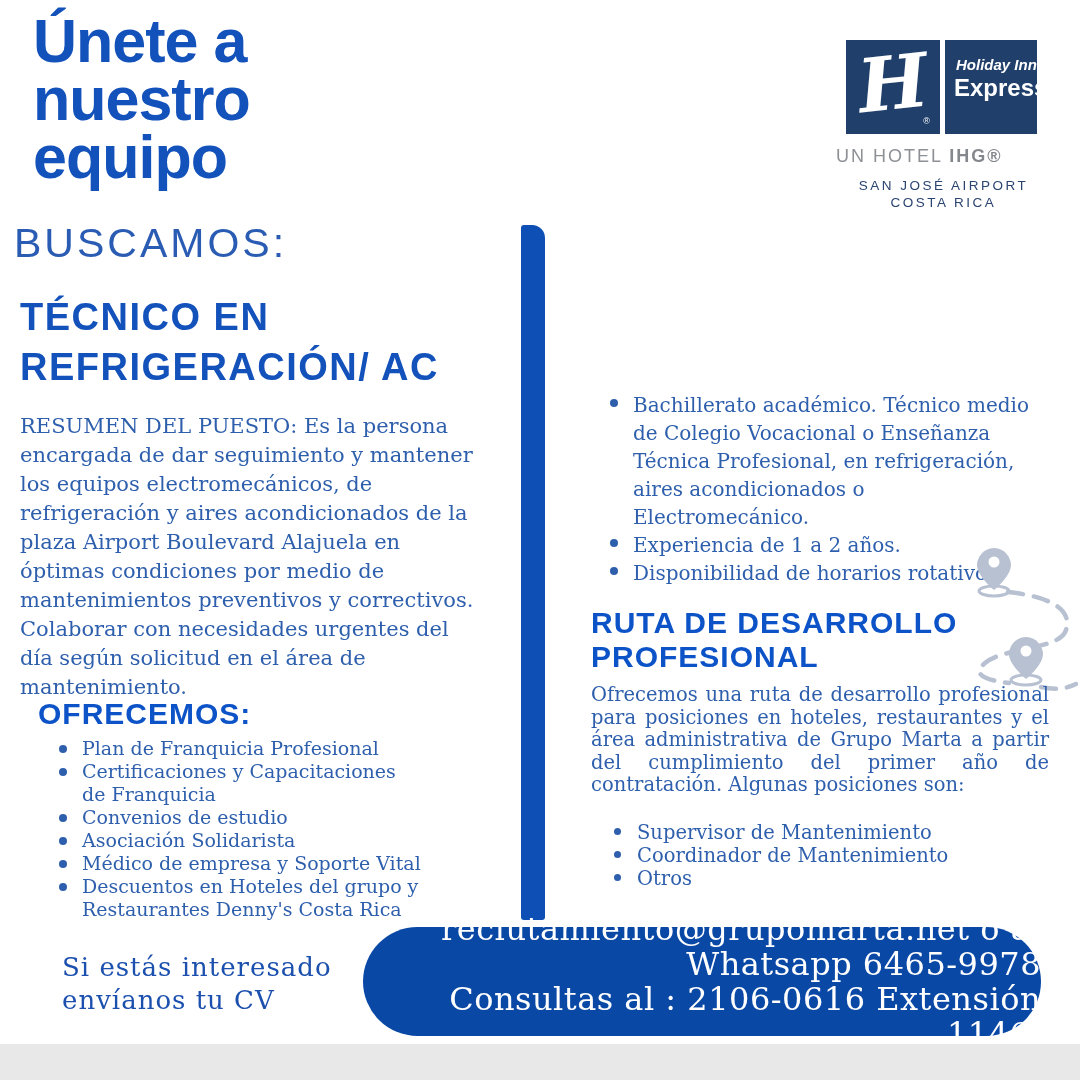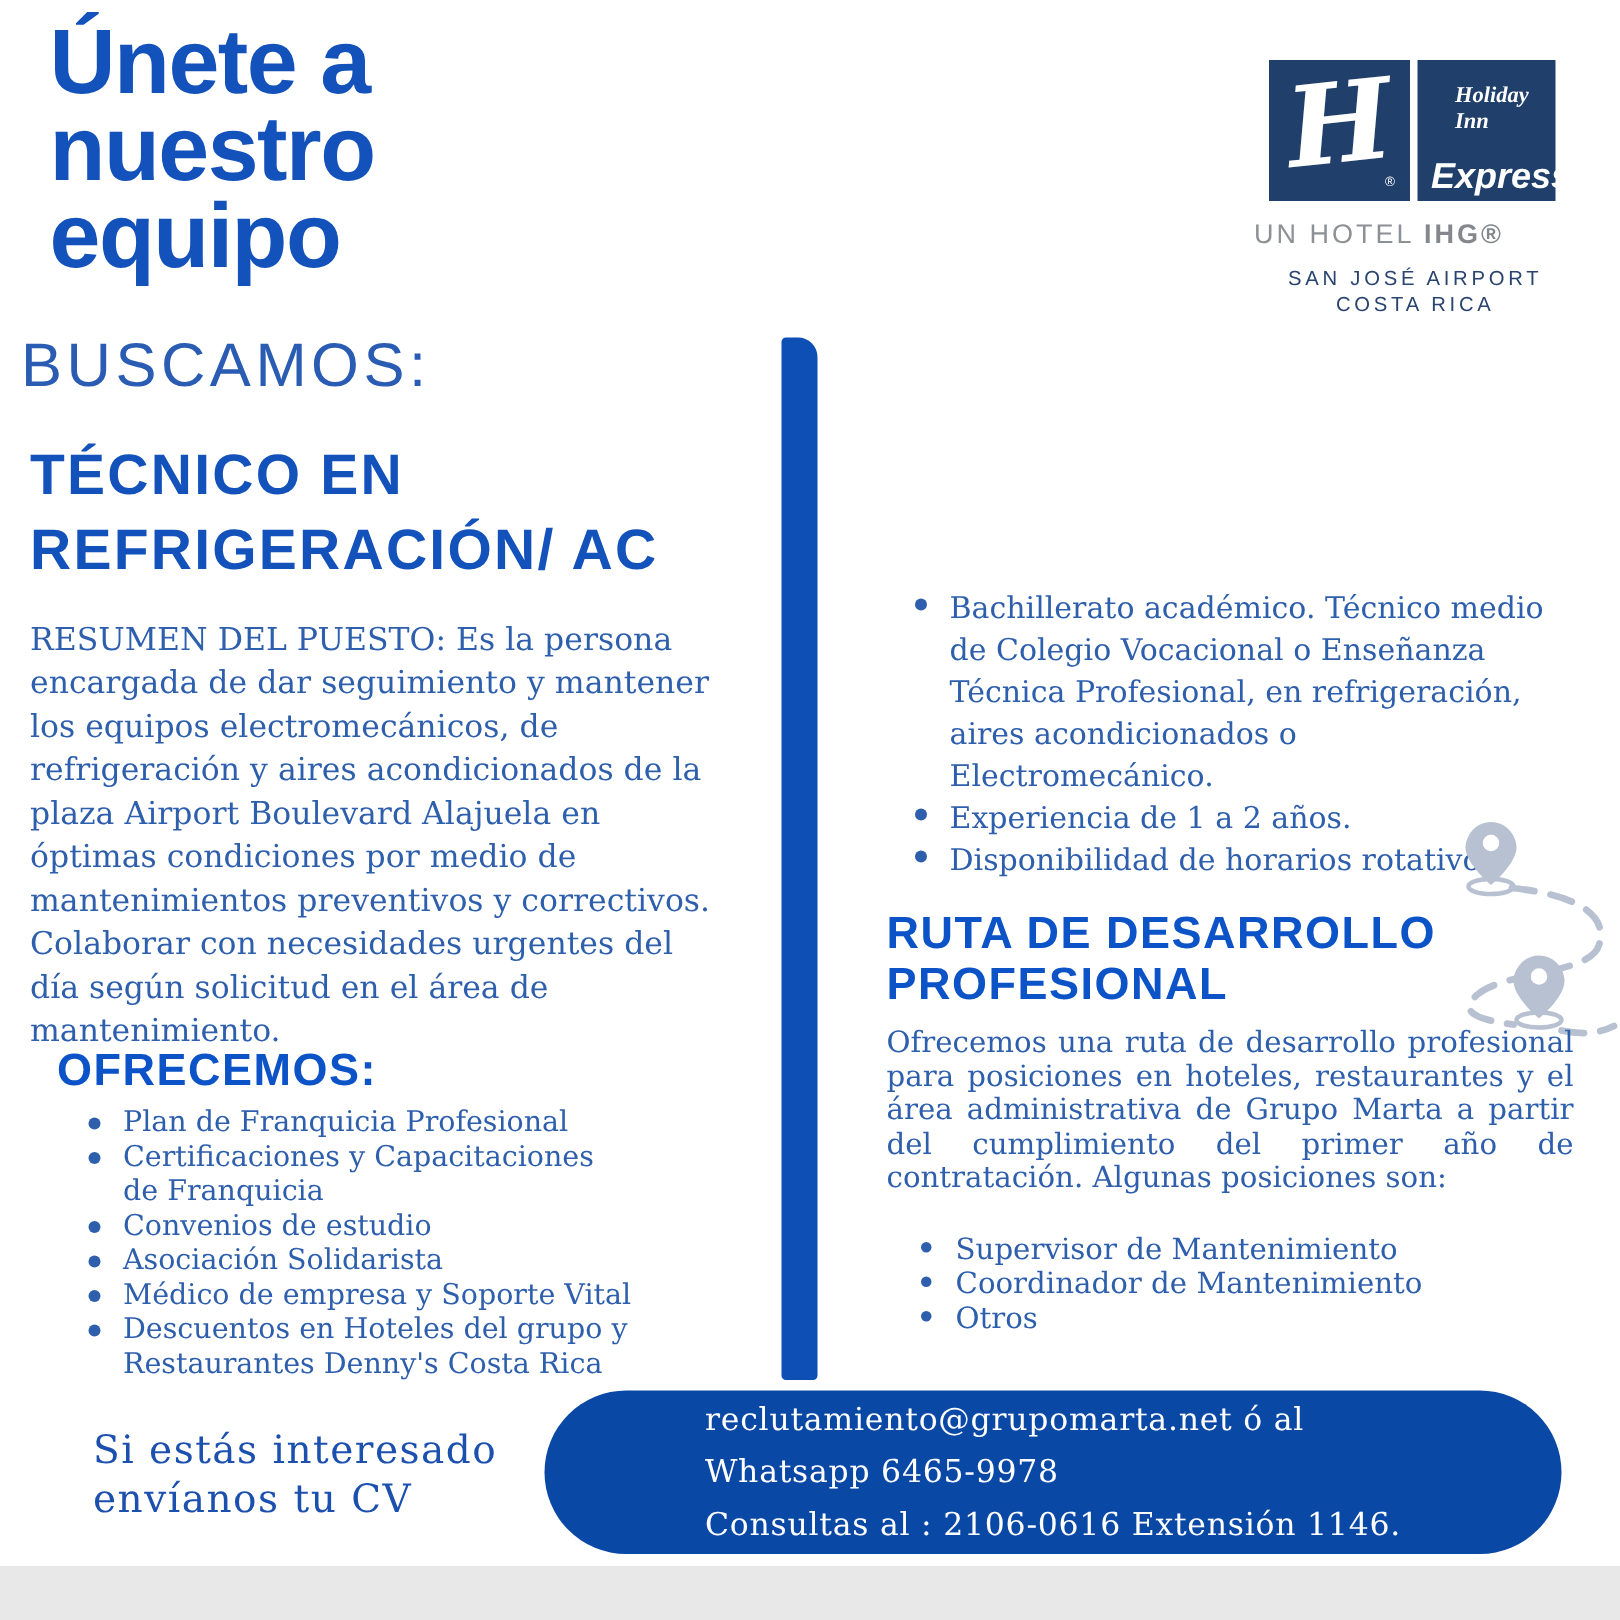"Holiday Inn" .brand-line1 { font-family: Liberation Serif, serif -> none; margin: 16px 0 0 25px -> 16px 0 0 11px }
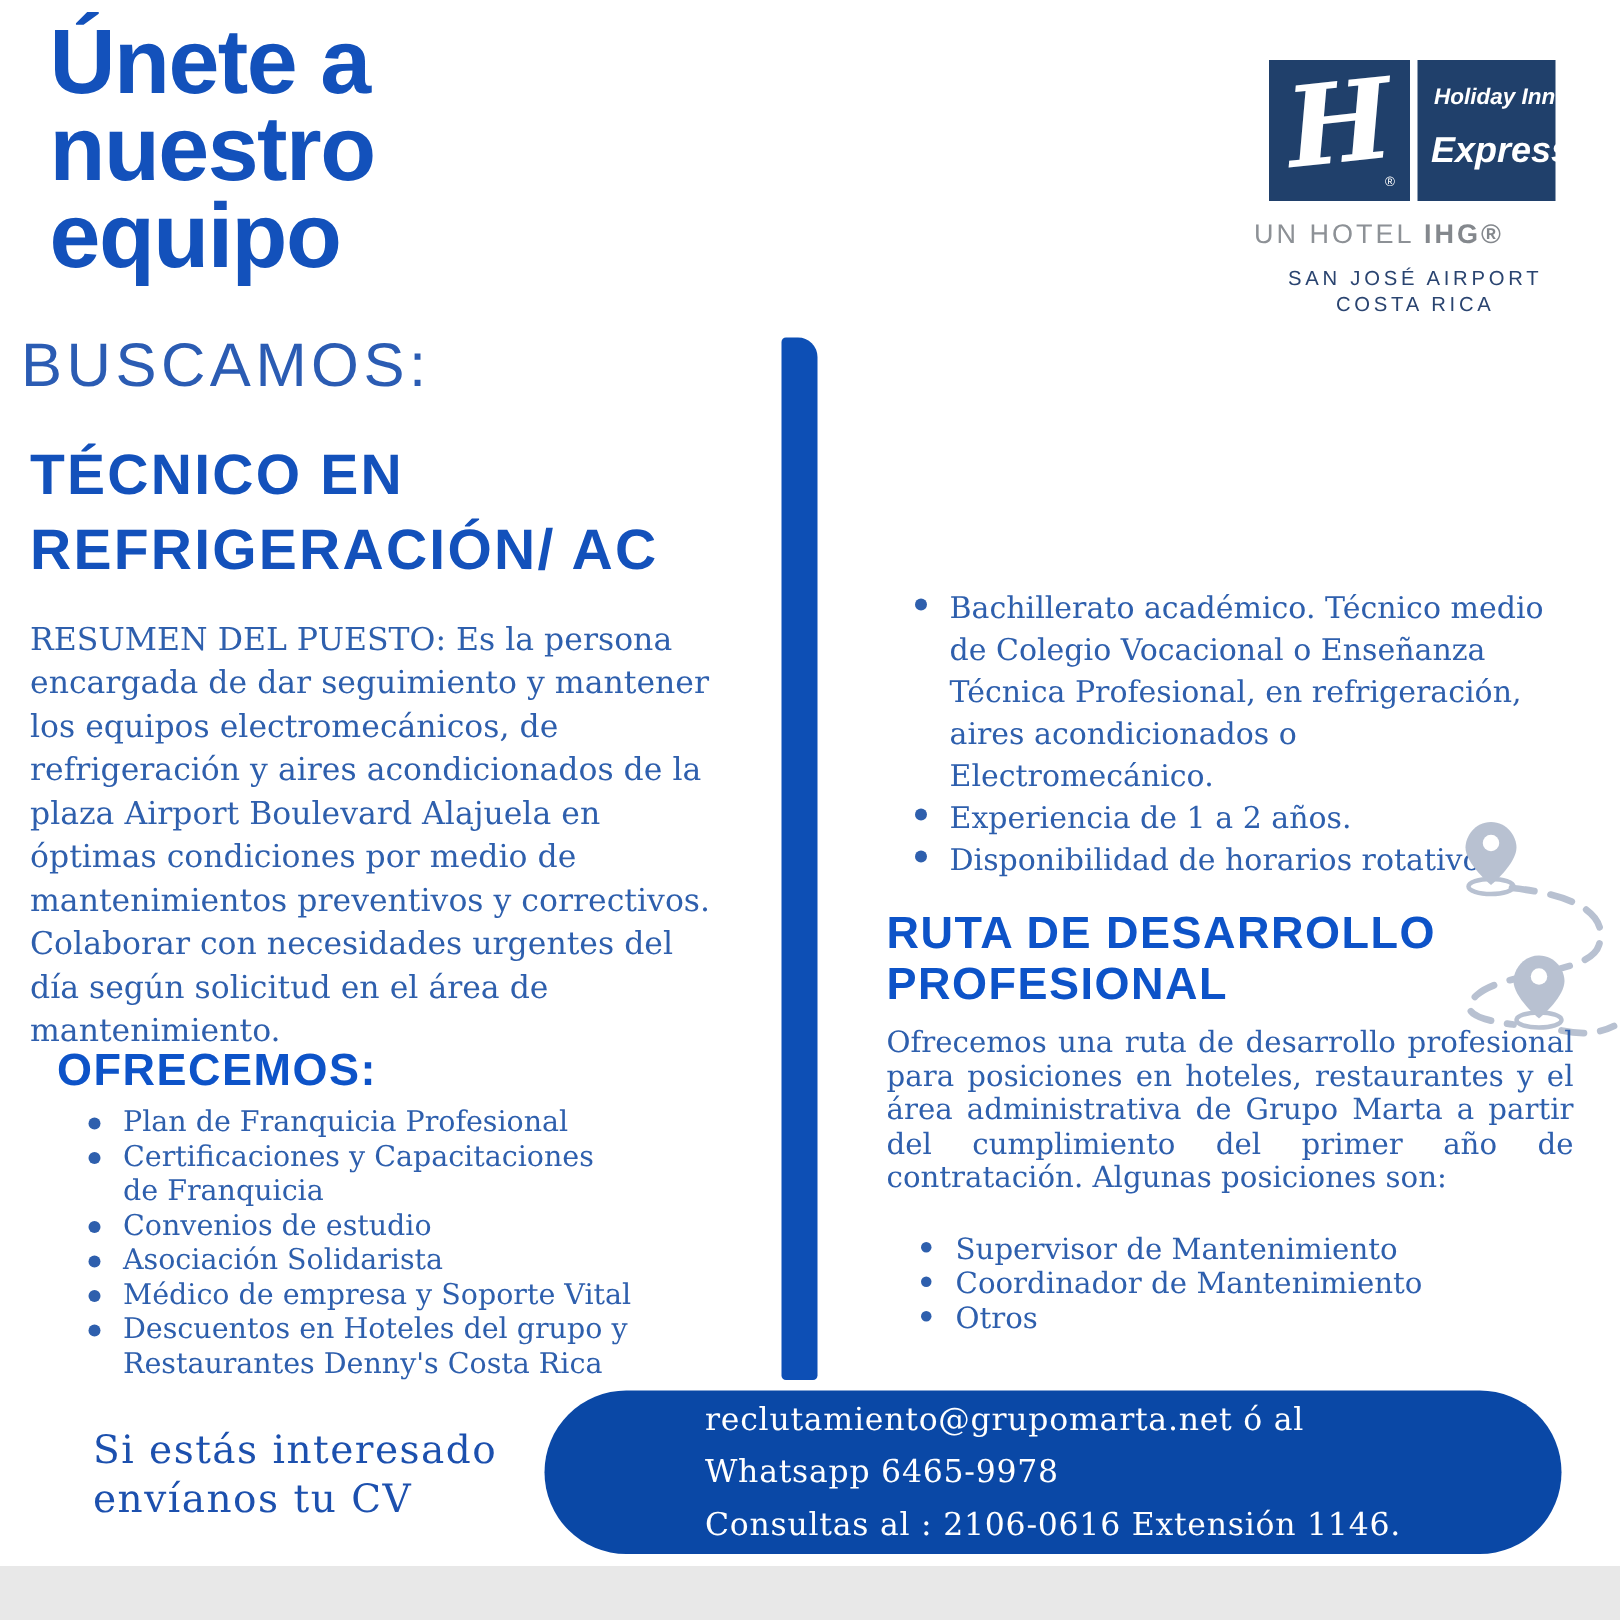"Express" .brand-line2 { font-style: italic -> none; margin: 14px 0 0 9px -> 1px 0 0 9px }
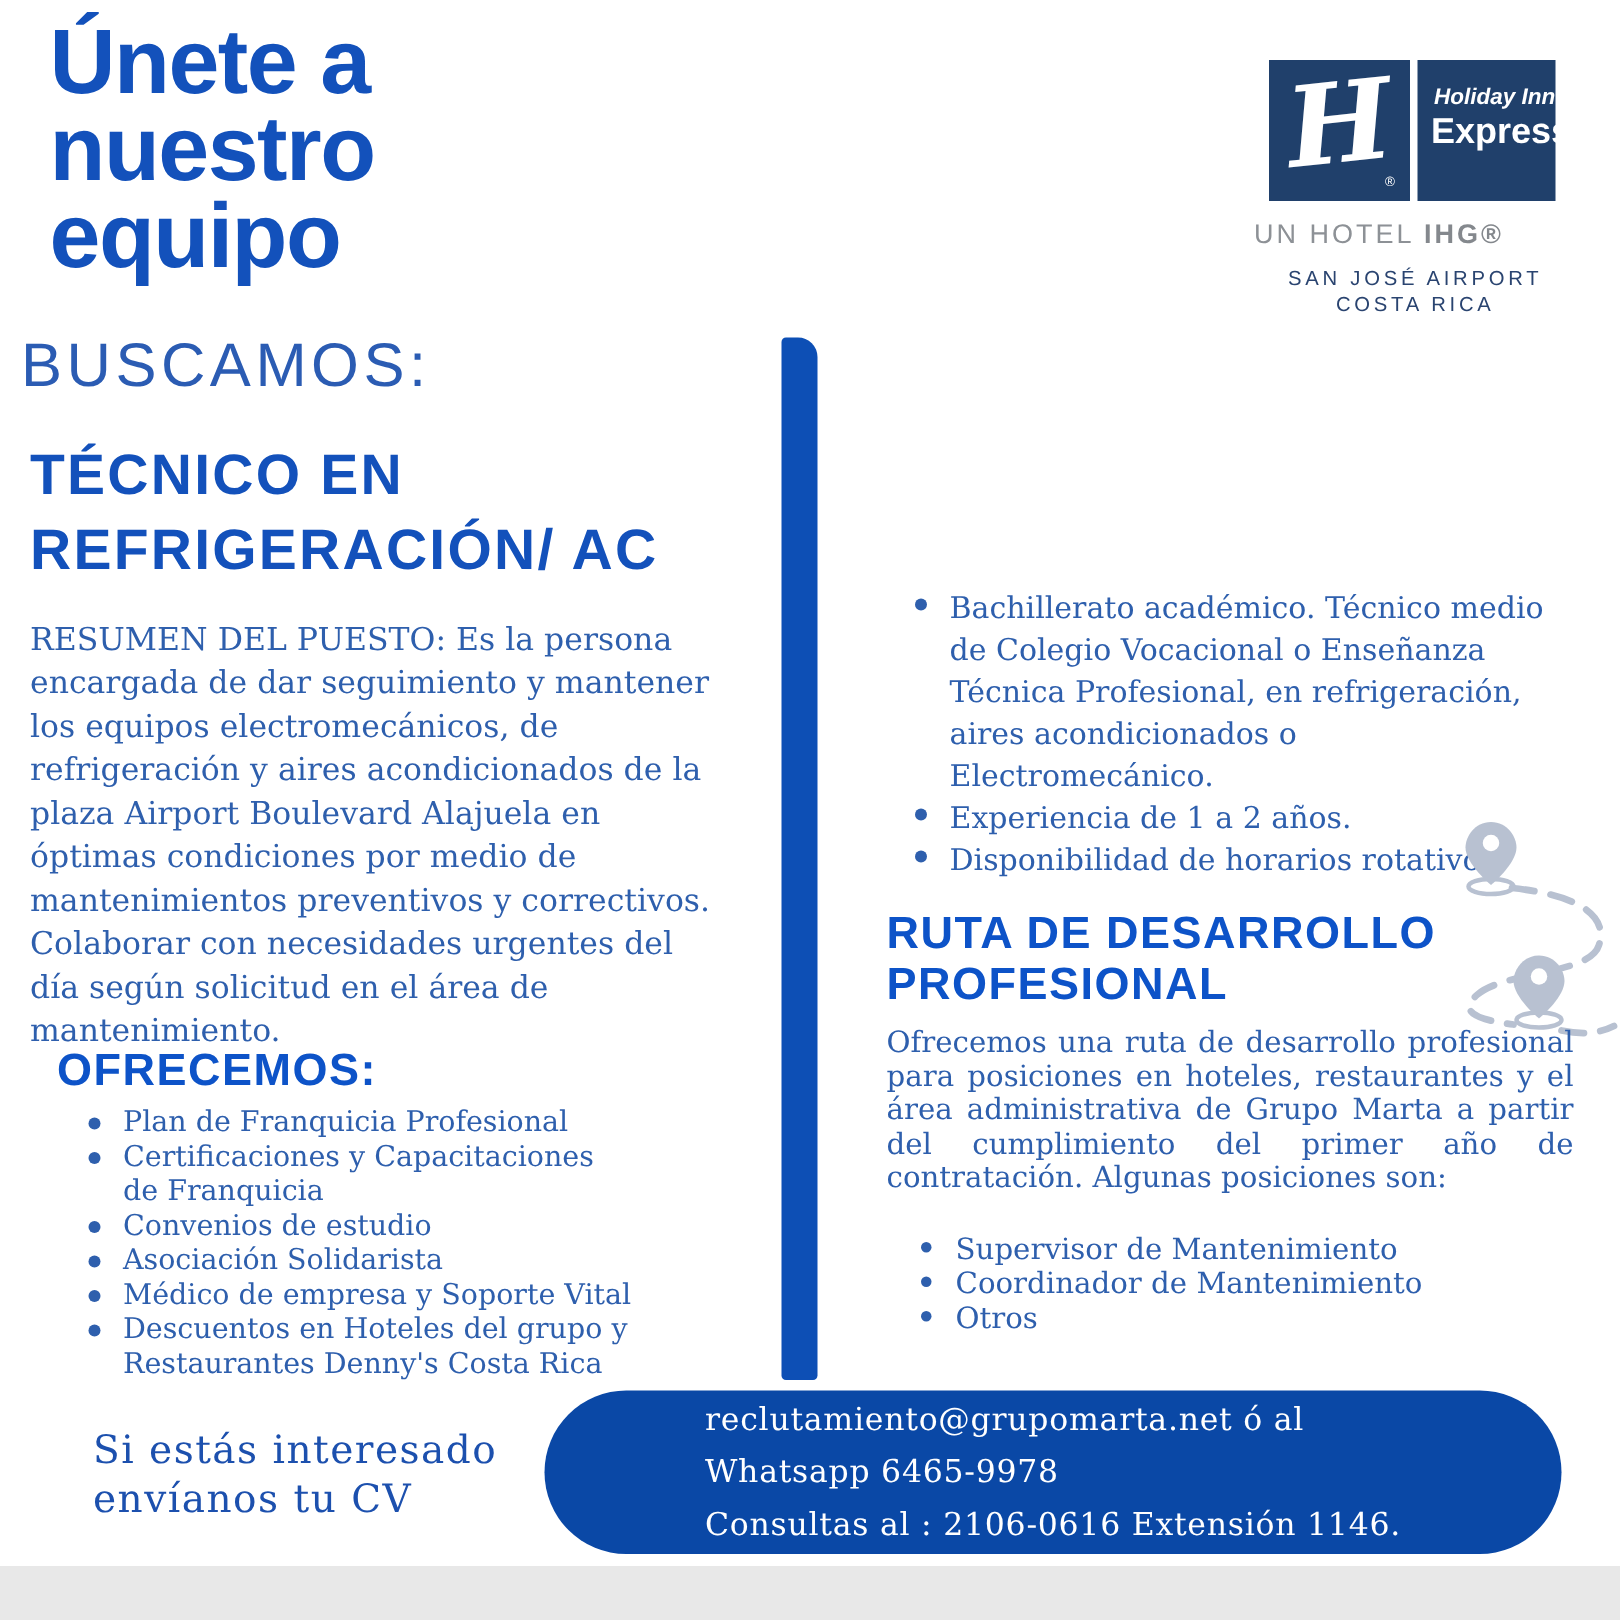"reclutamiento@grupomarta.net ó al" .contact-lines { font-size: 21px -> 32px; text-align: left -> right }
